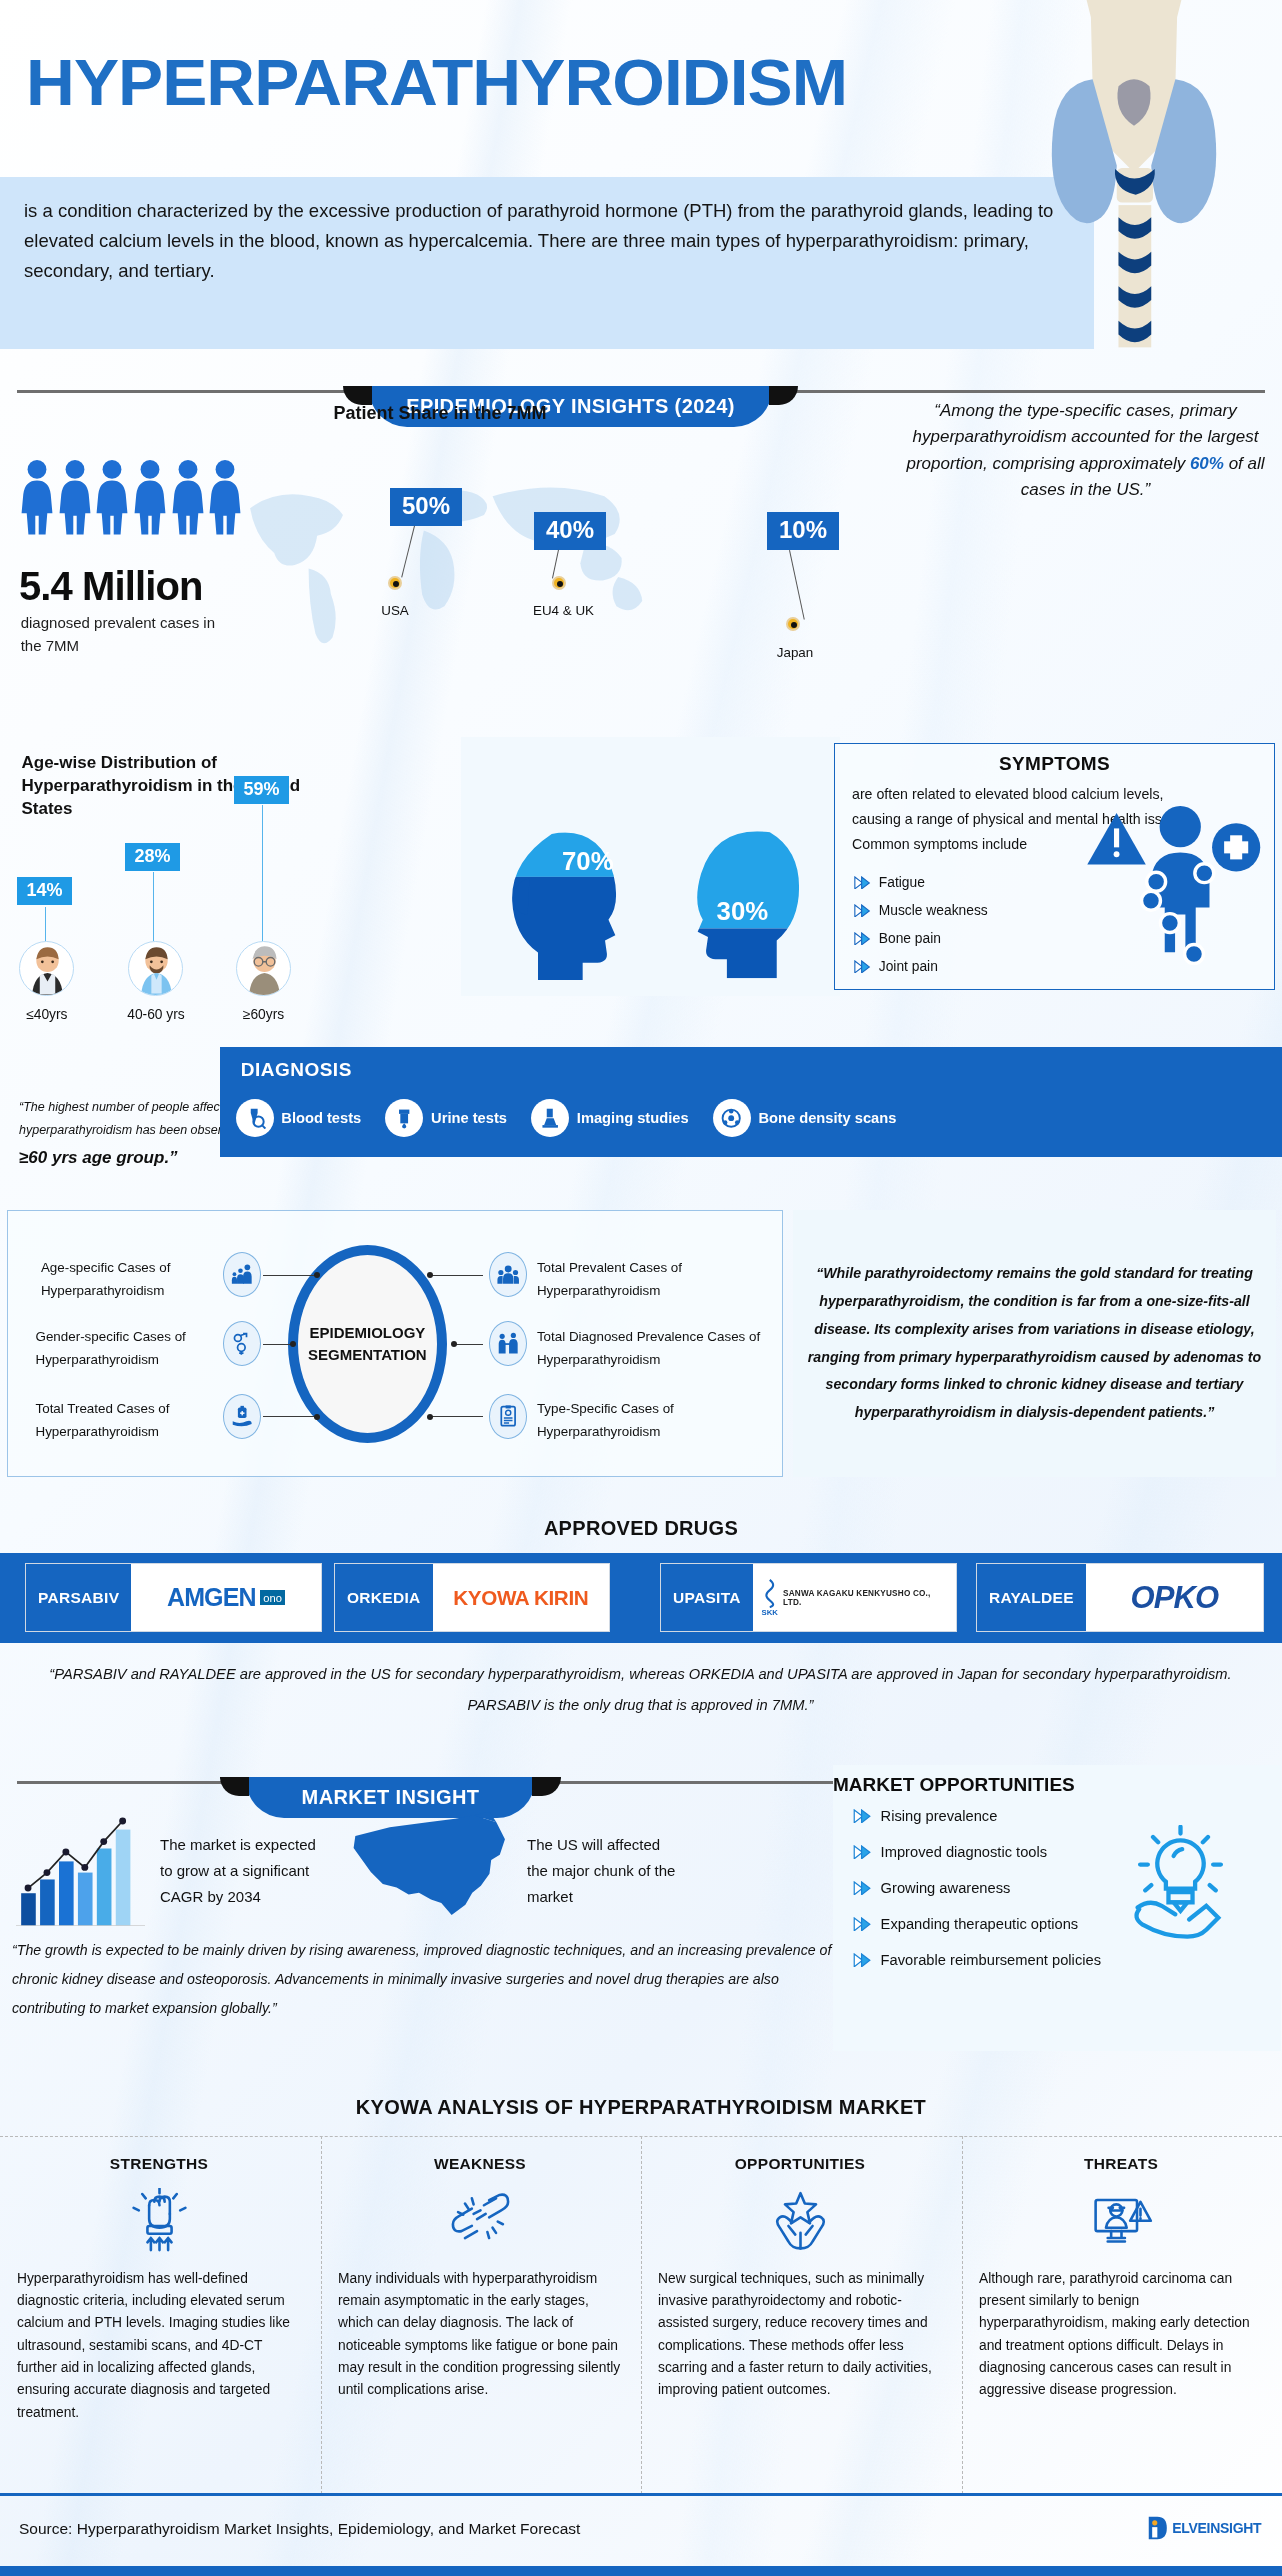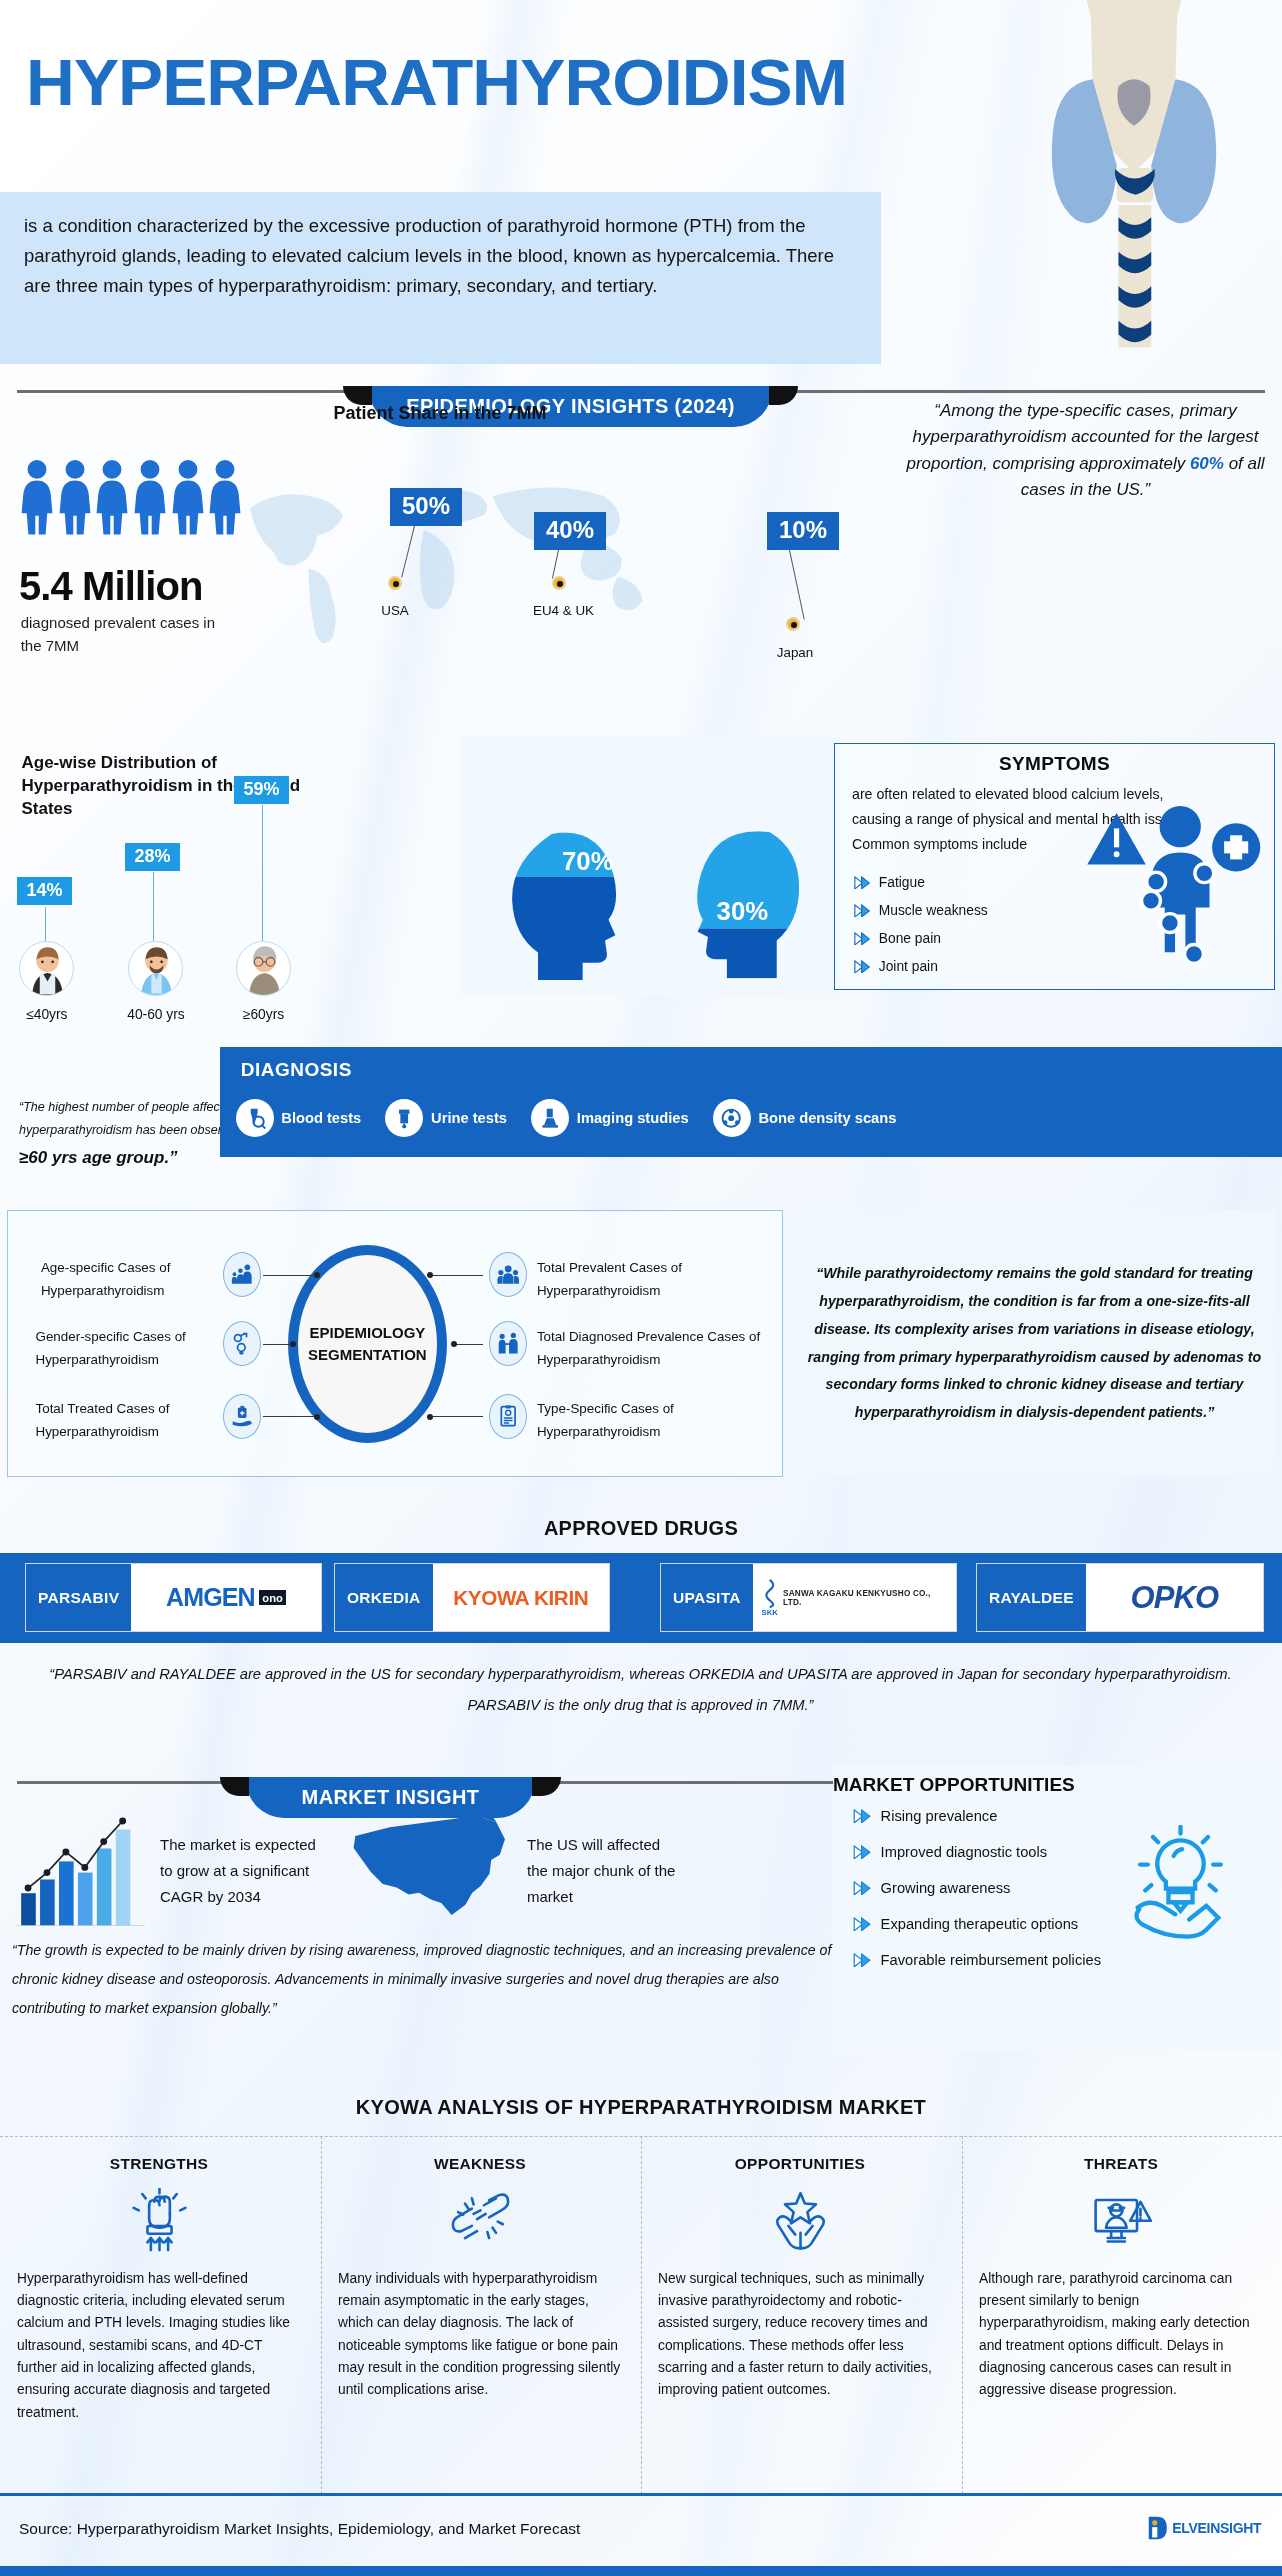"is a condition characterized by" .introbar { top: 192px -> 177px; width: 881px -> 1094px }
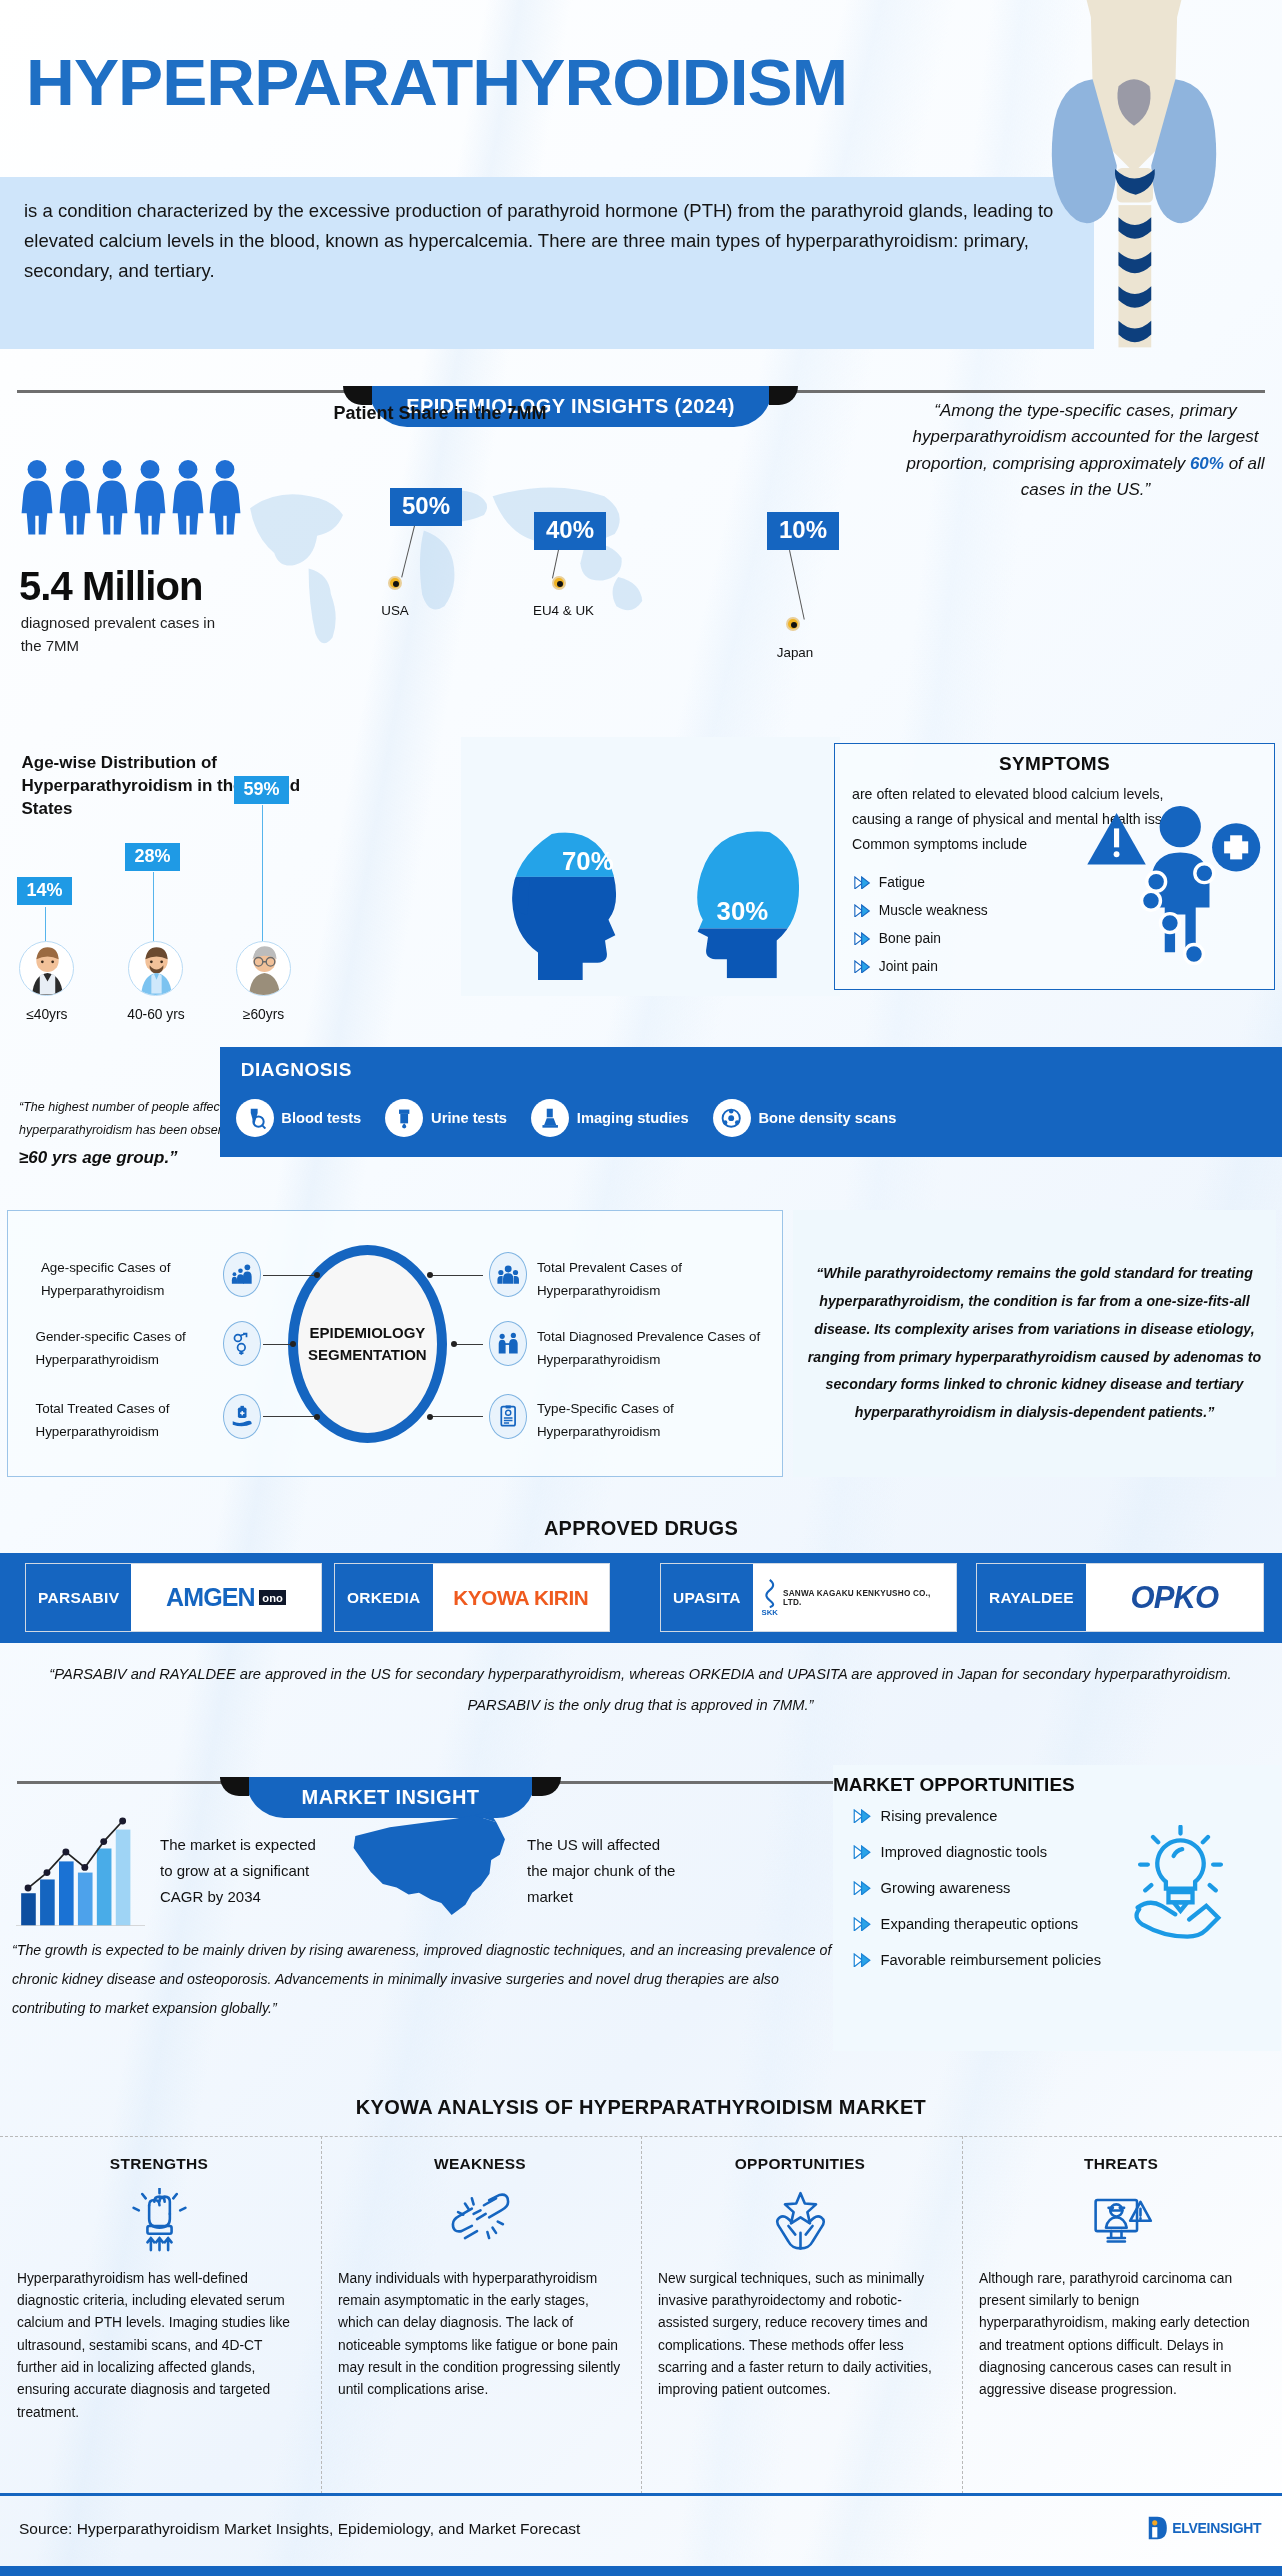"ono" span { background: #0f172a -> #0369a1; font-weight: 700 -> 400 }
